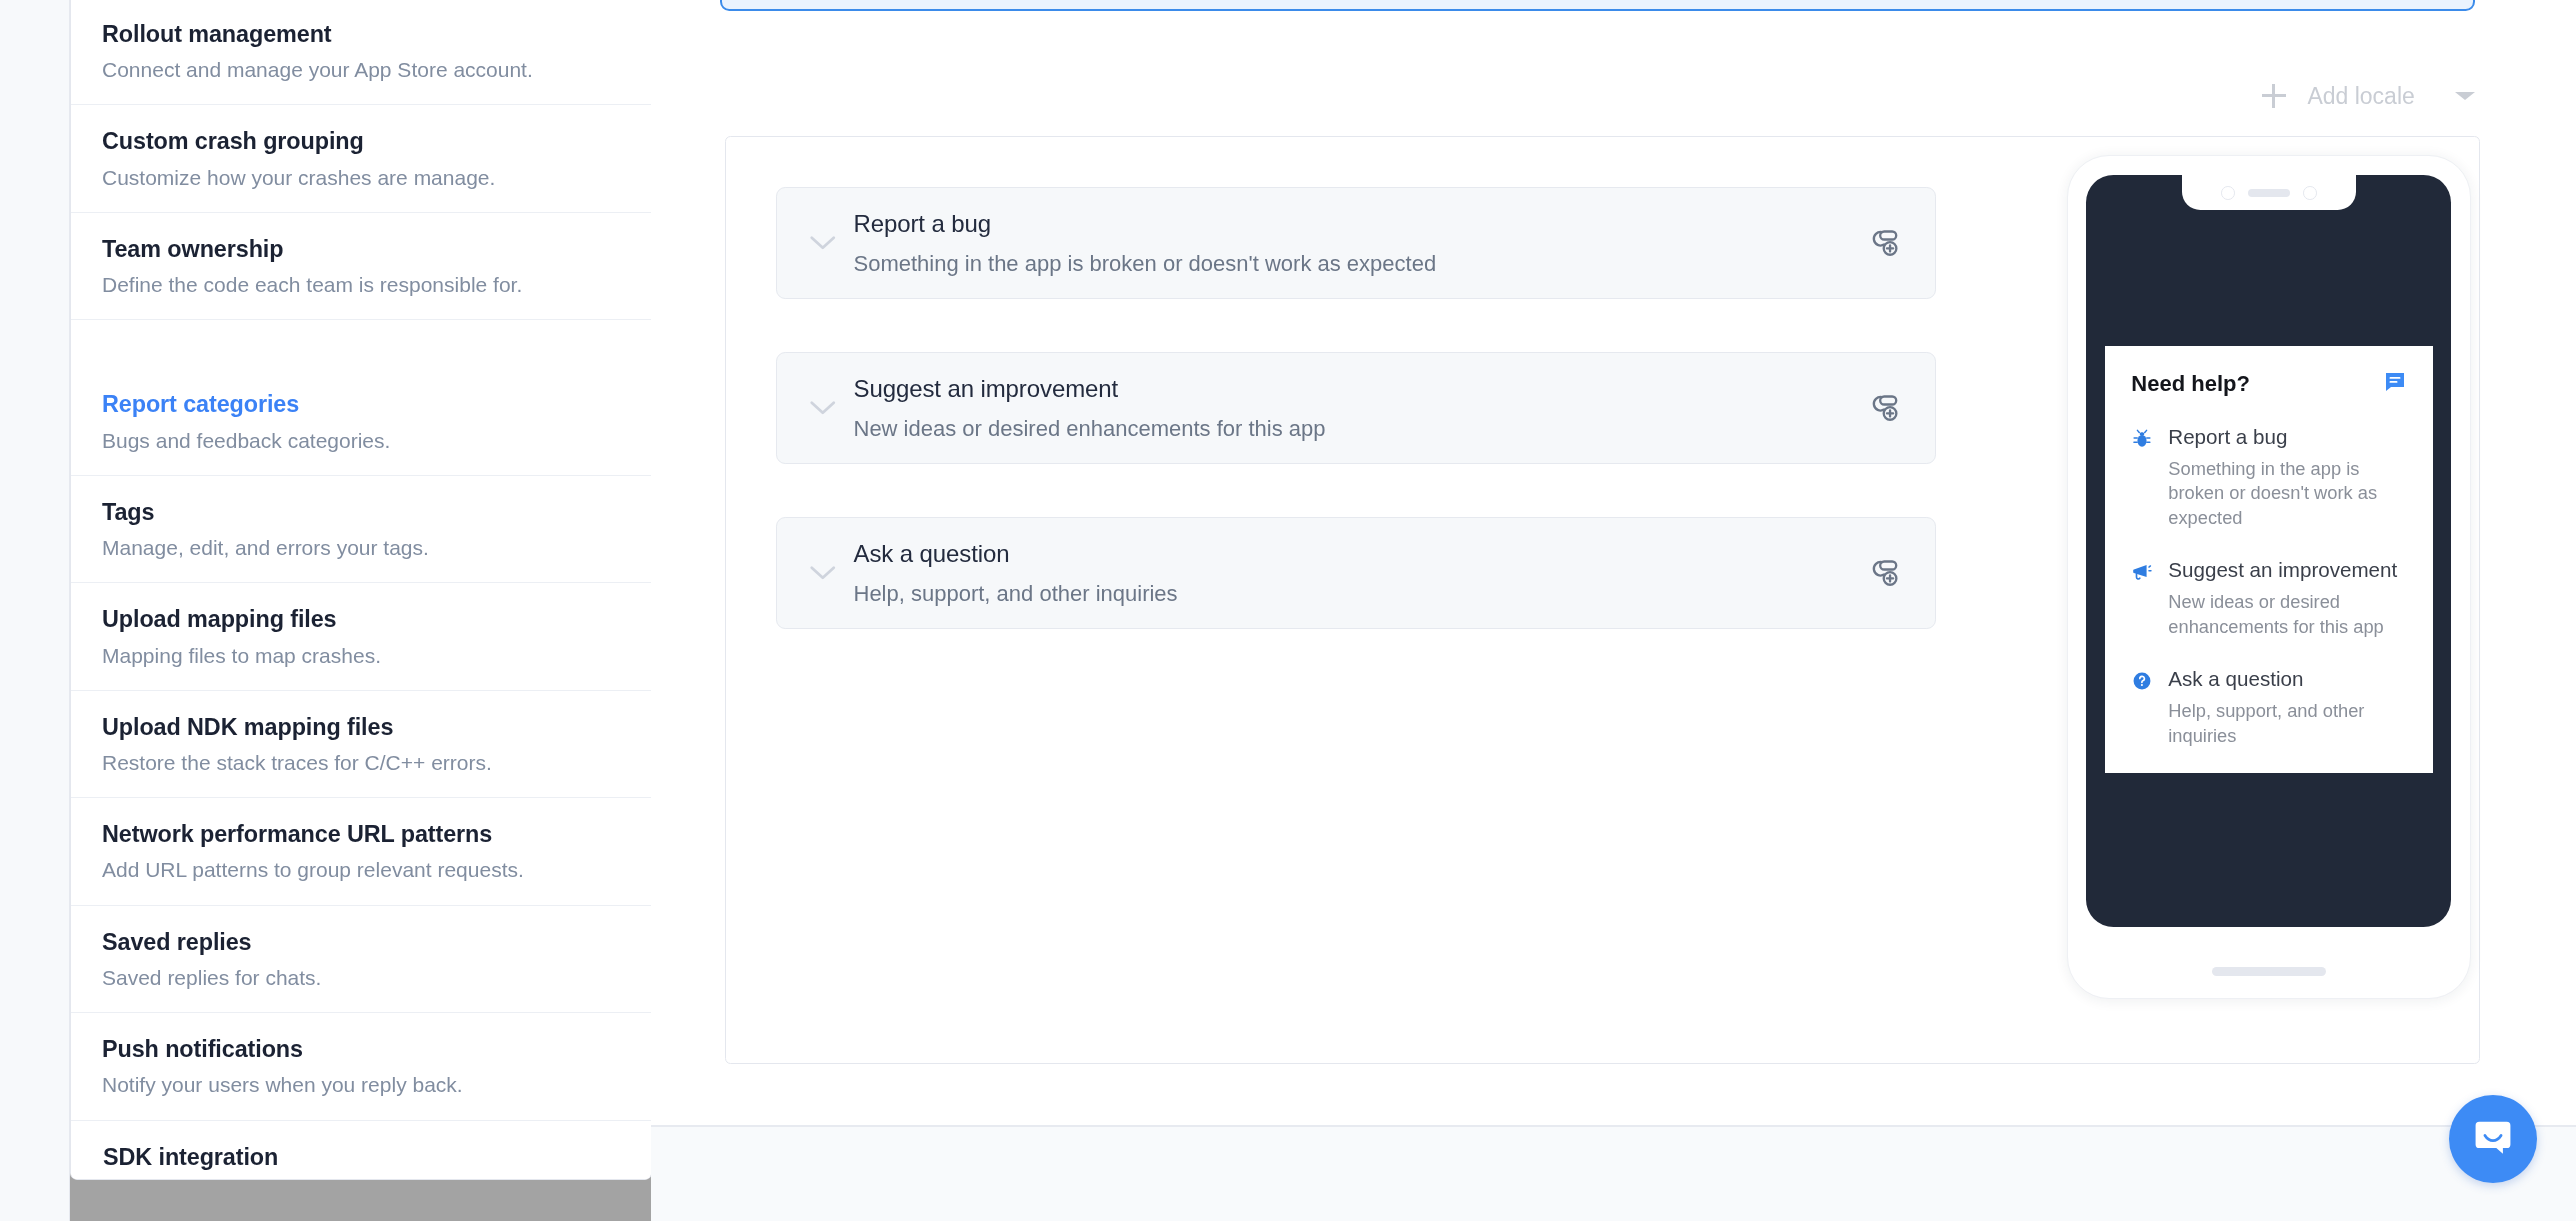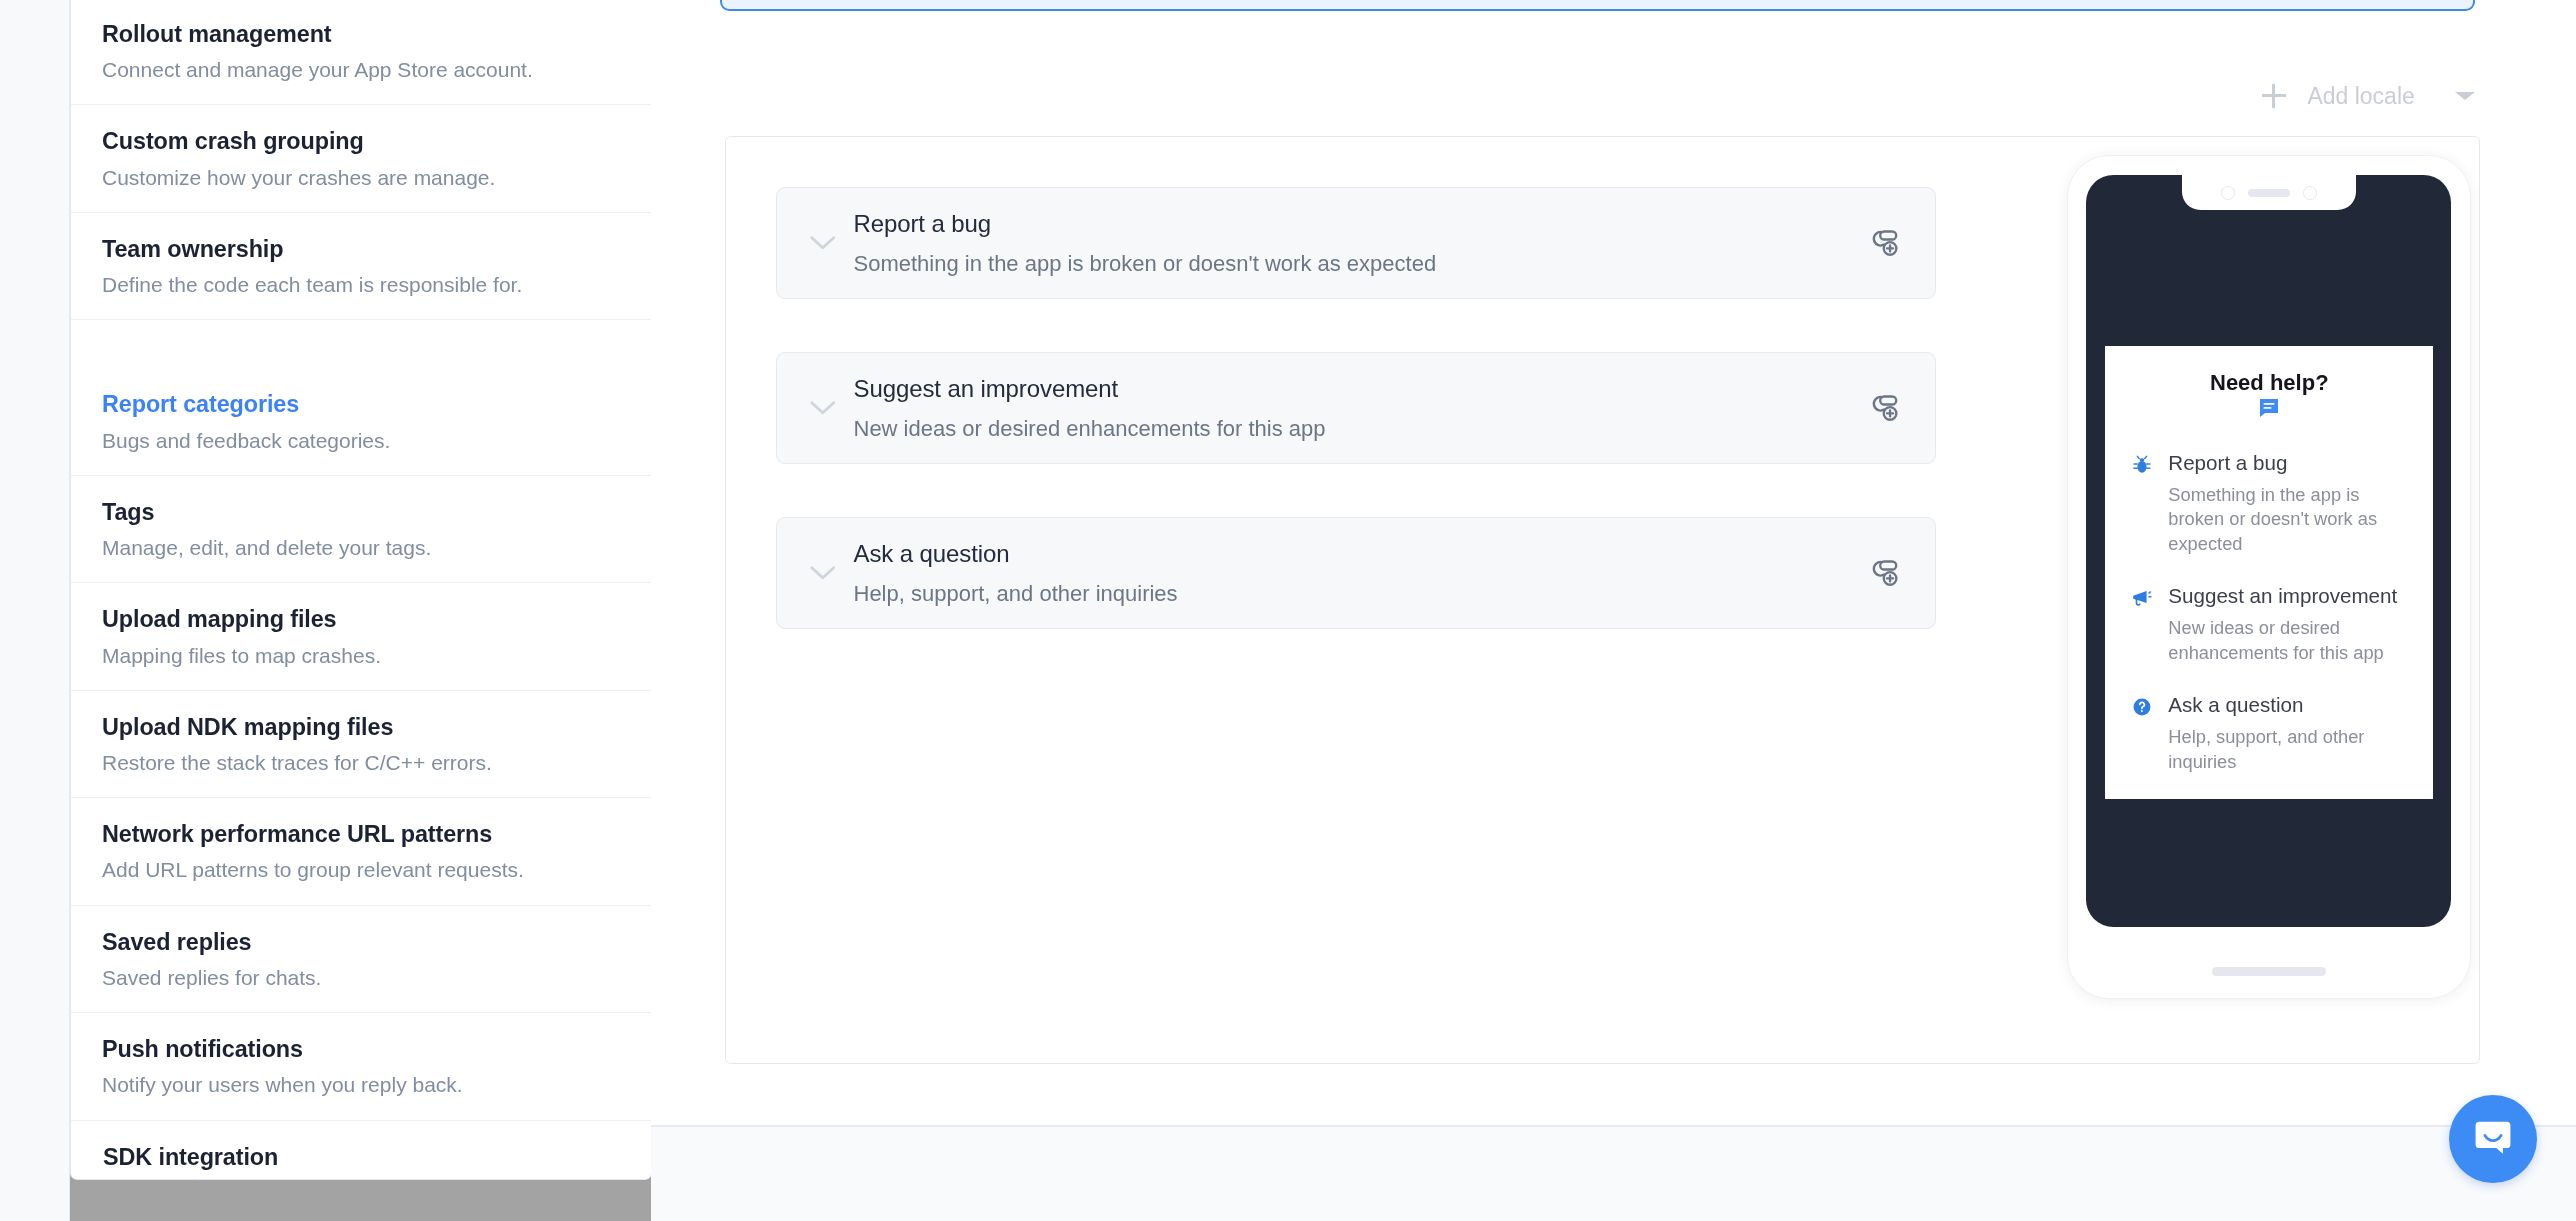"Need help?" .sheet-head { flex-direction: column -> none }
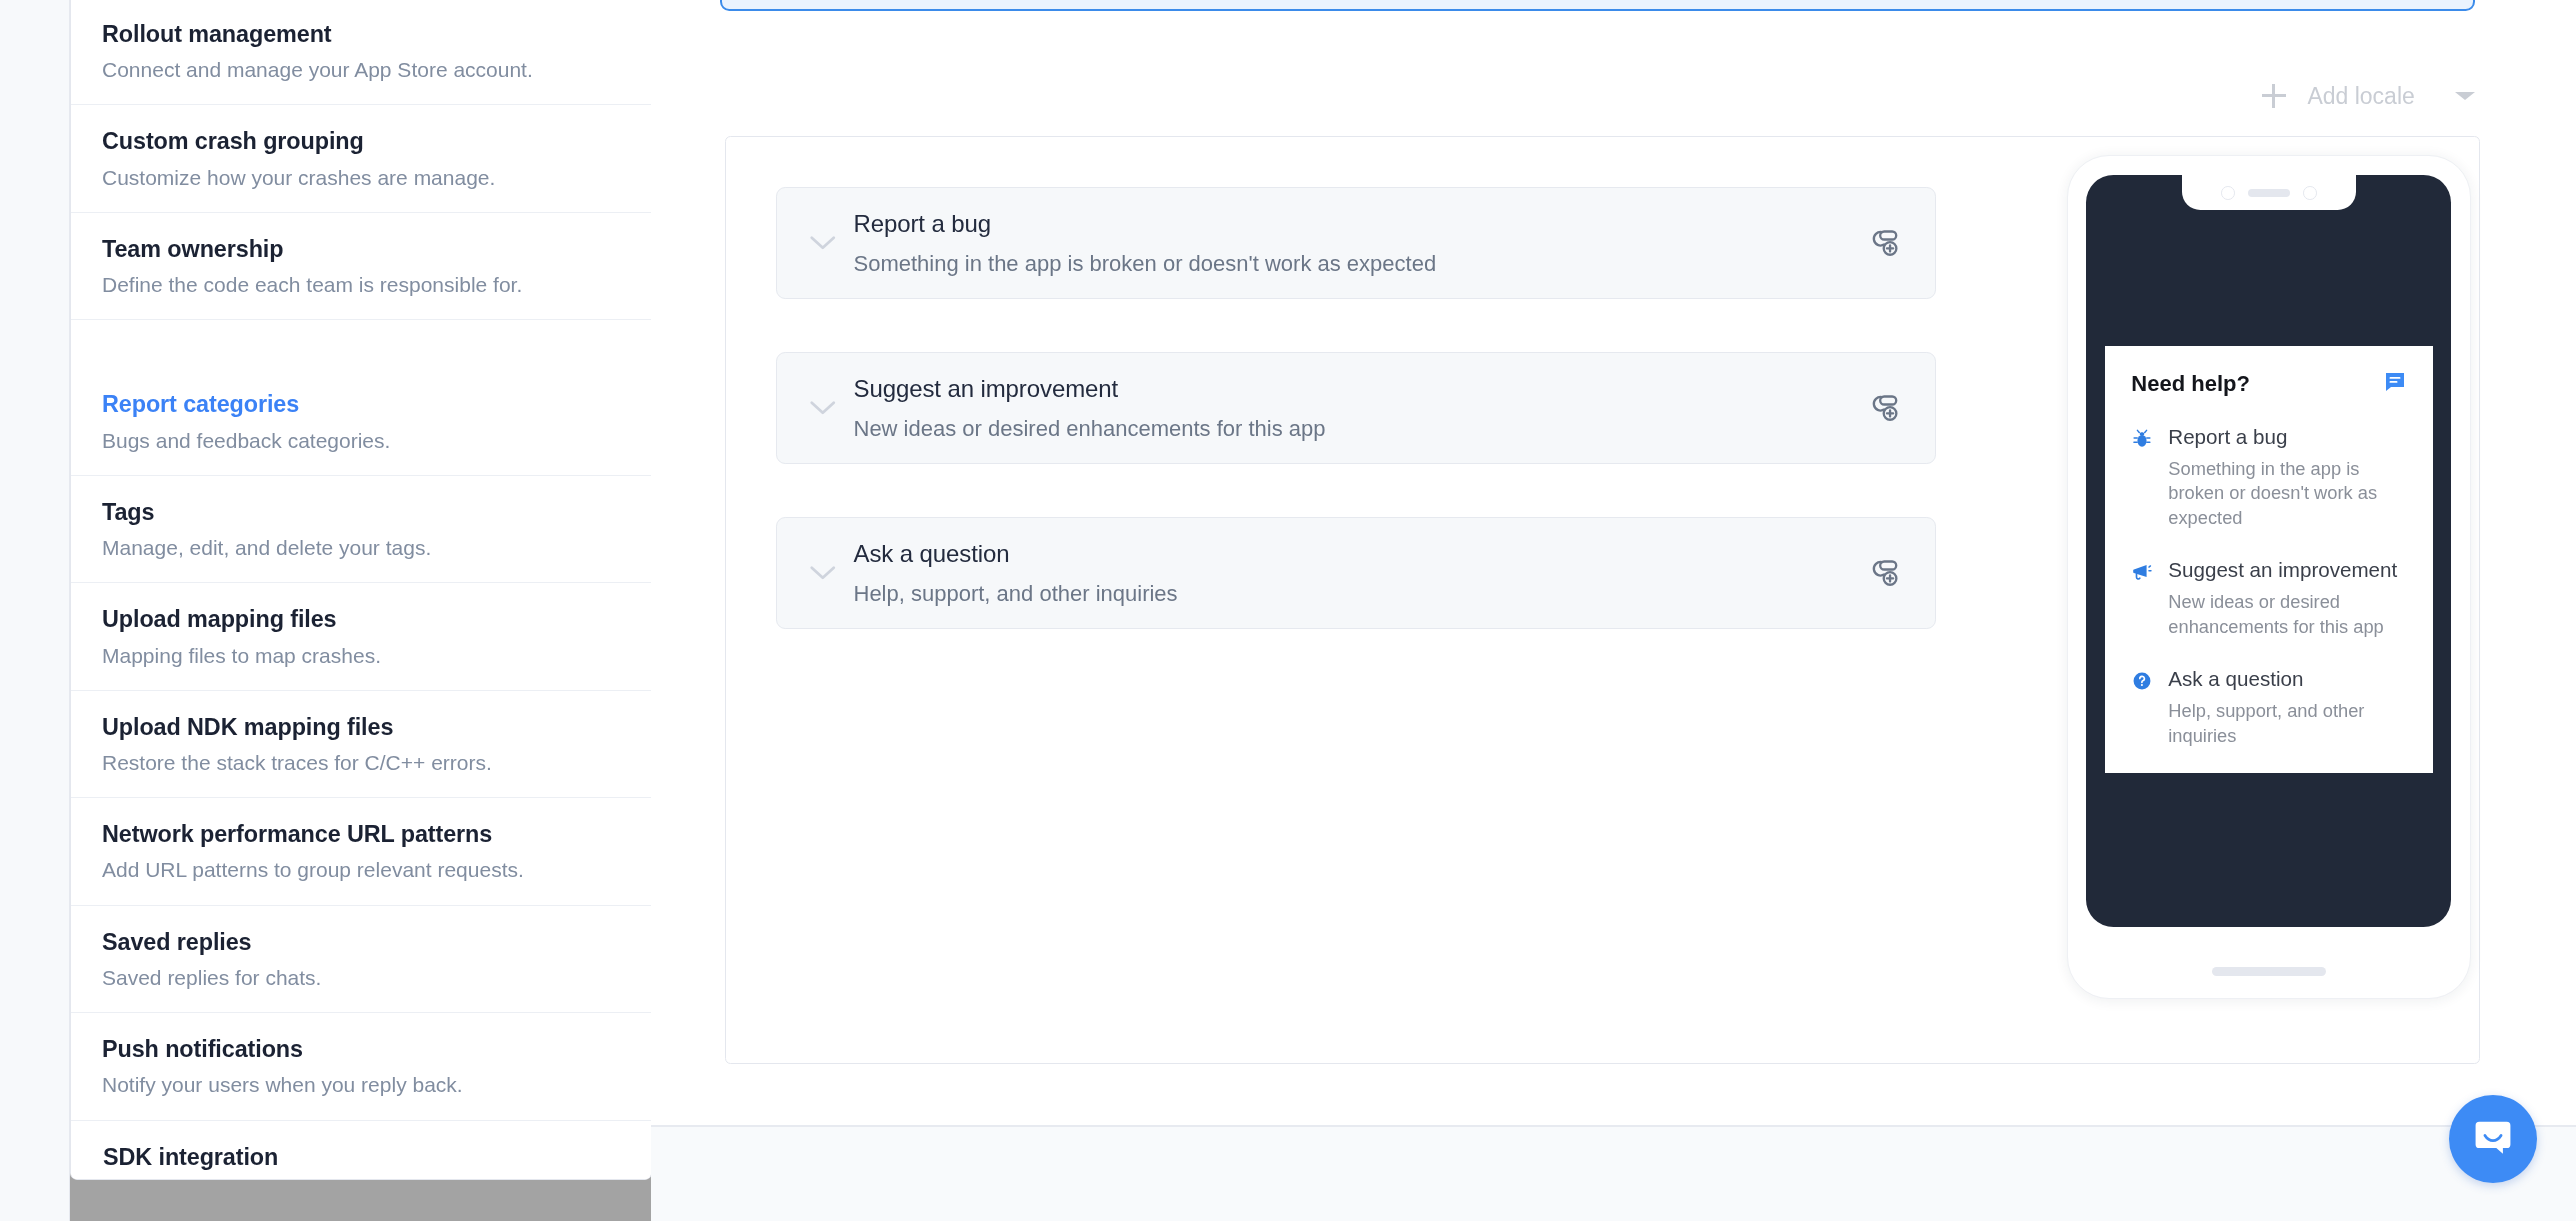"Manage, edit, and delete your" div.si-desc { text: delete -> errors }
